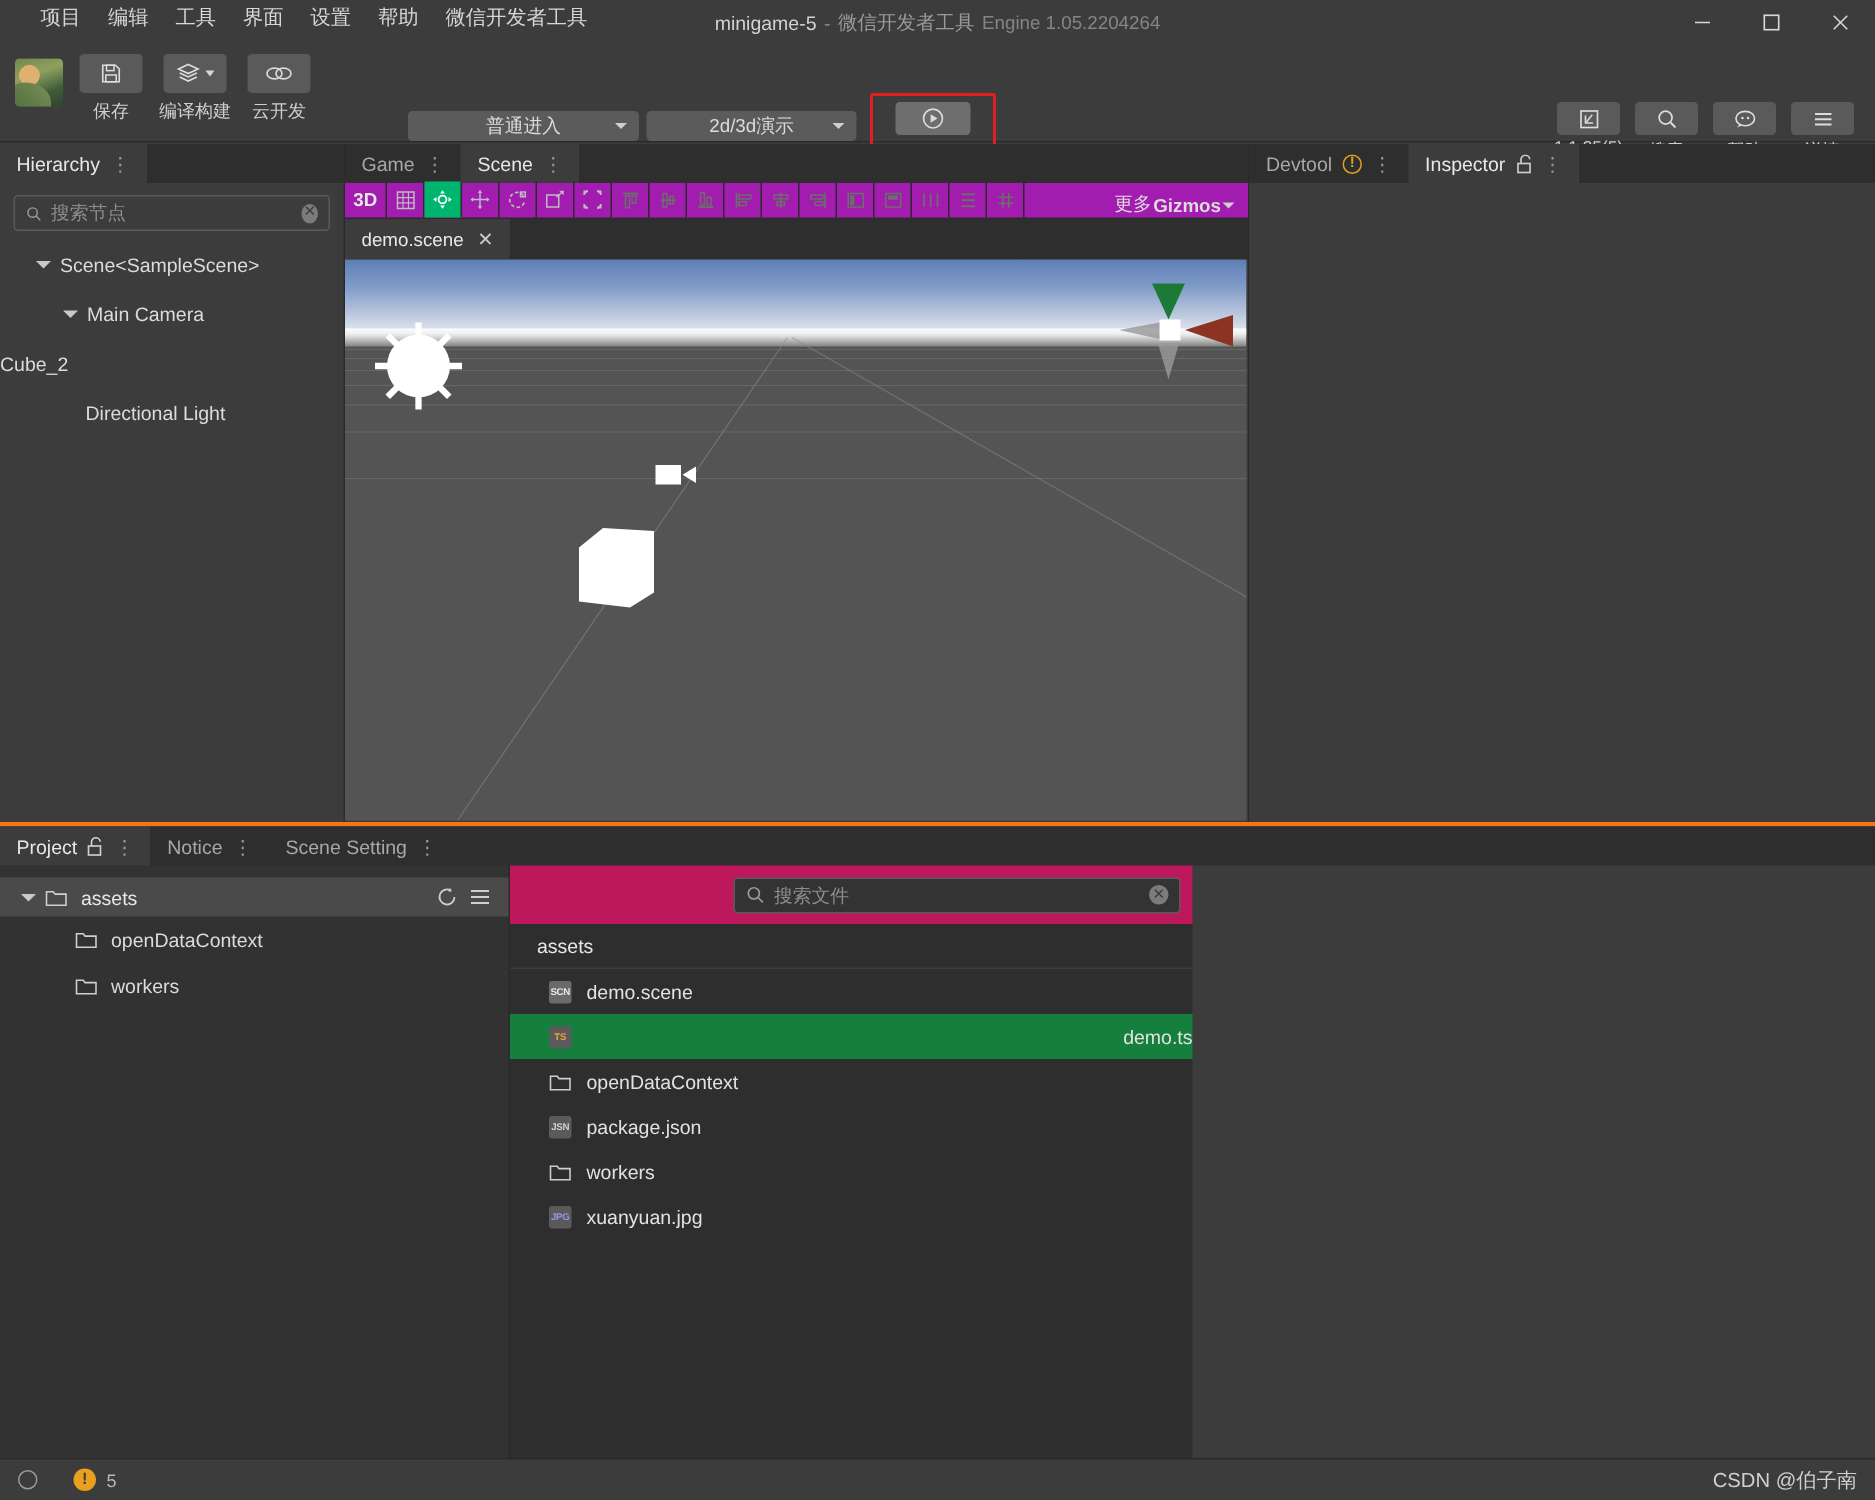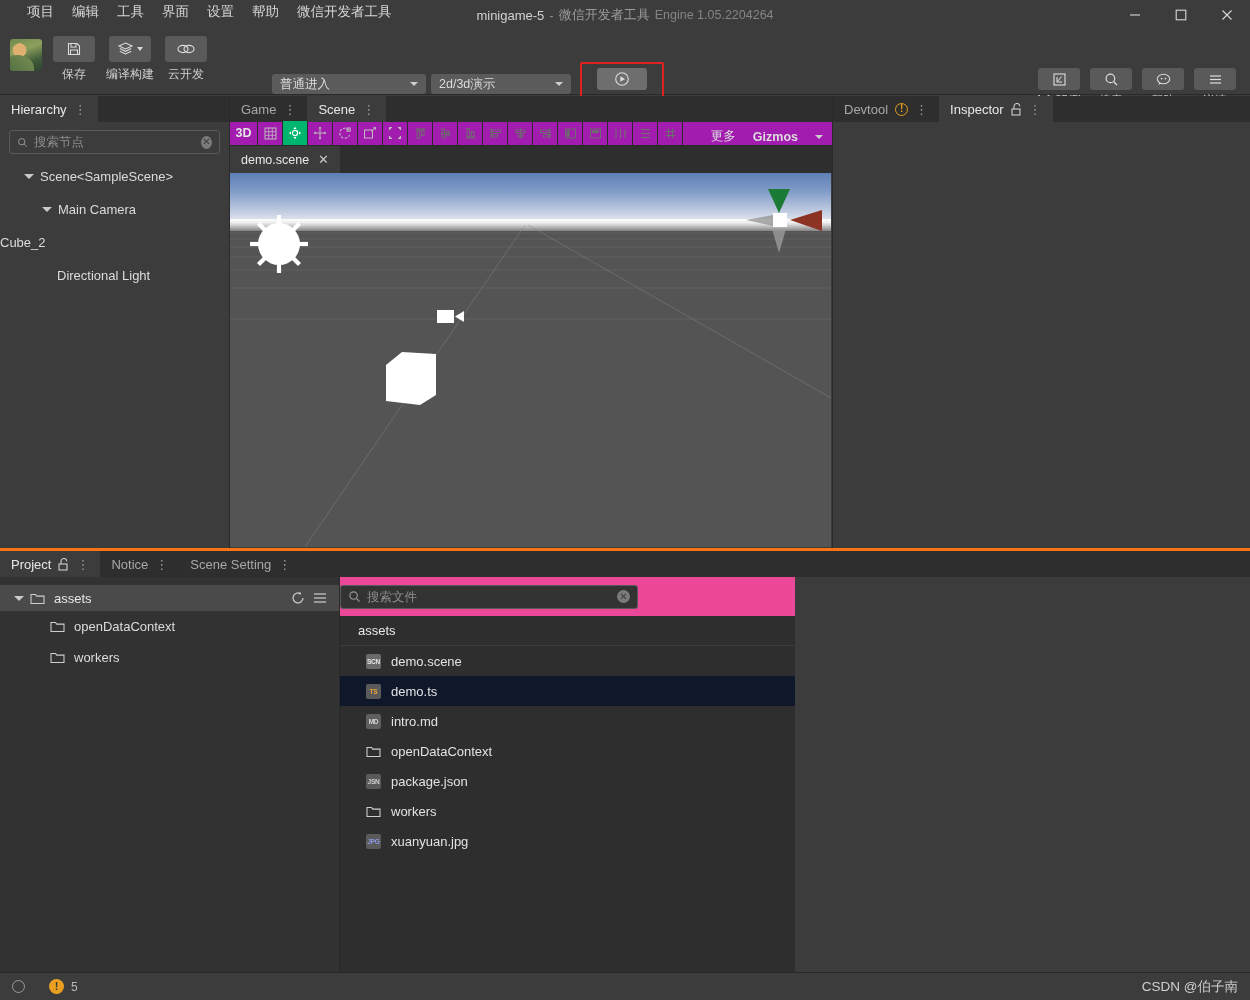"普通进入" .tb-select { justify-content: none -> center }
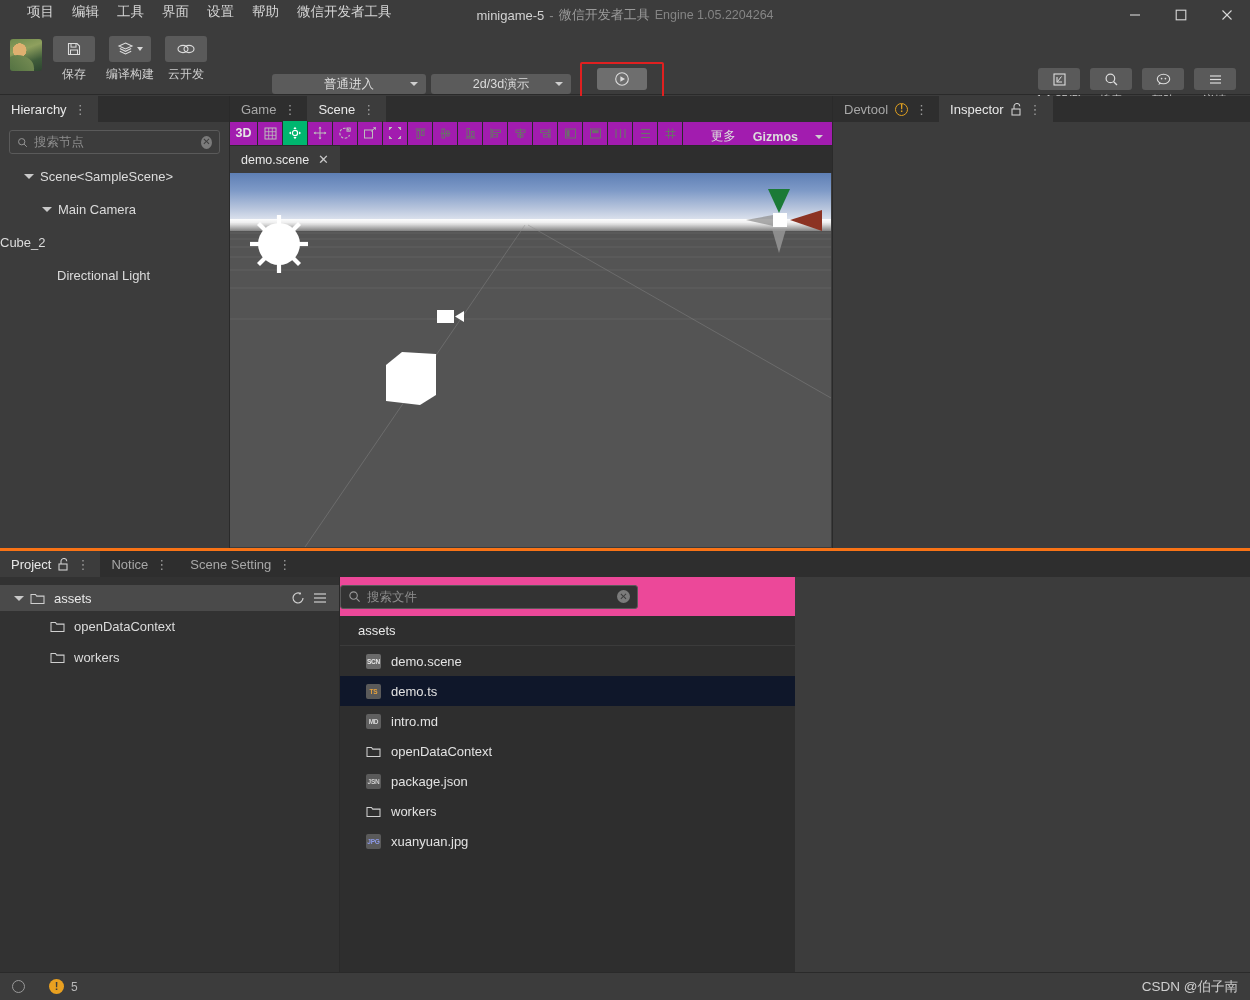"更多" .st-more { gap: 17px -> 1px }
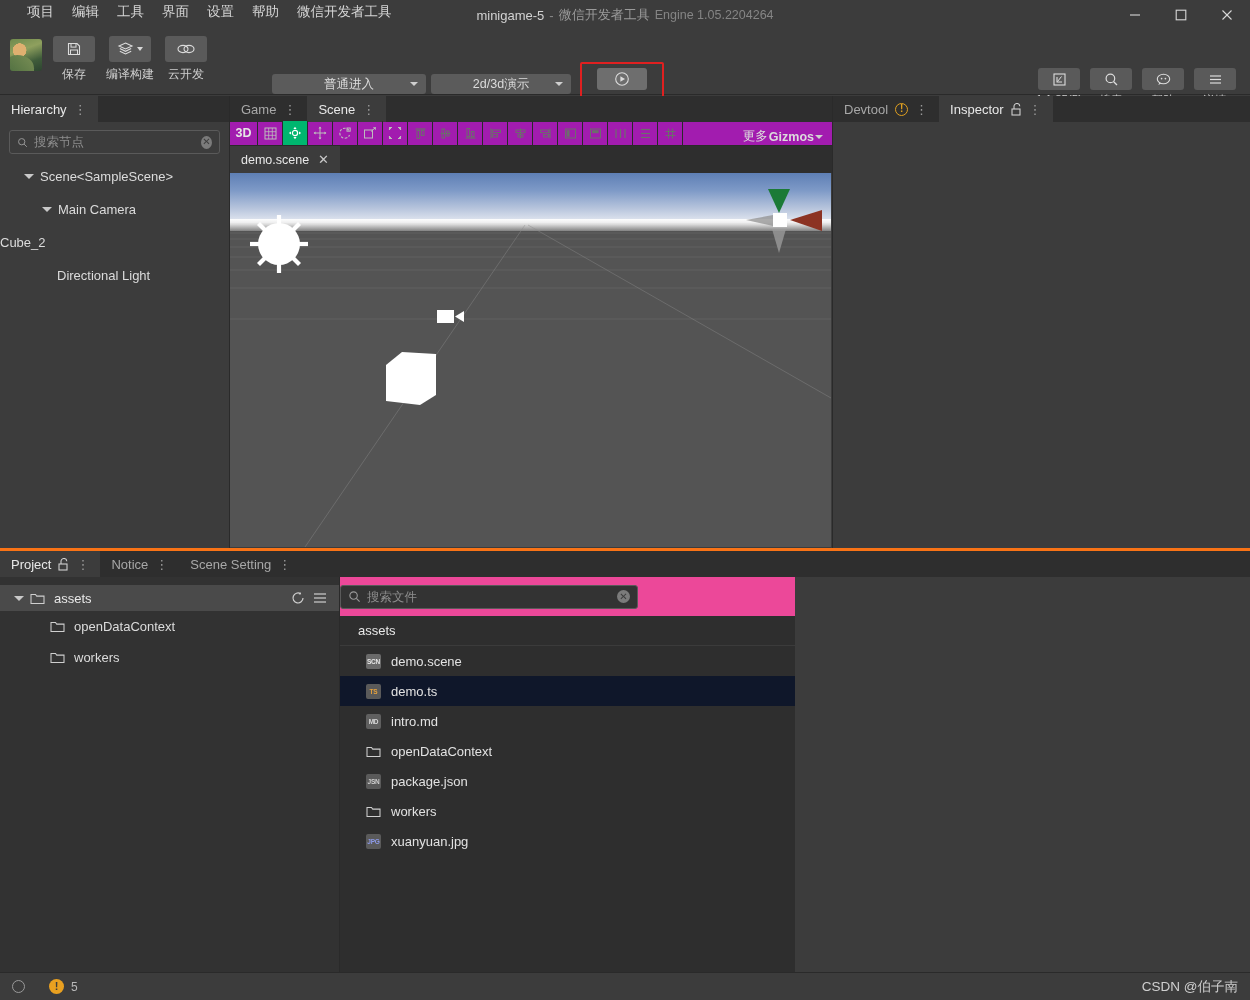"搜索文件" .files-searchbar { background: #ec4899 -> #be185d; justify-content: none -> flex-end }
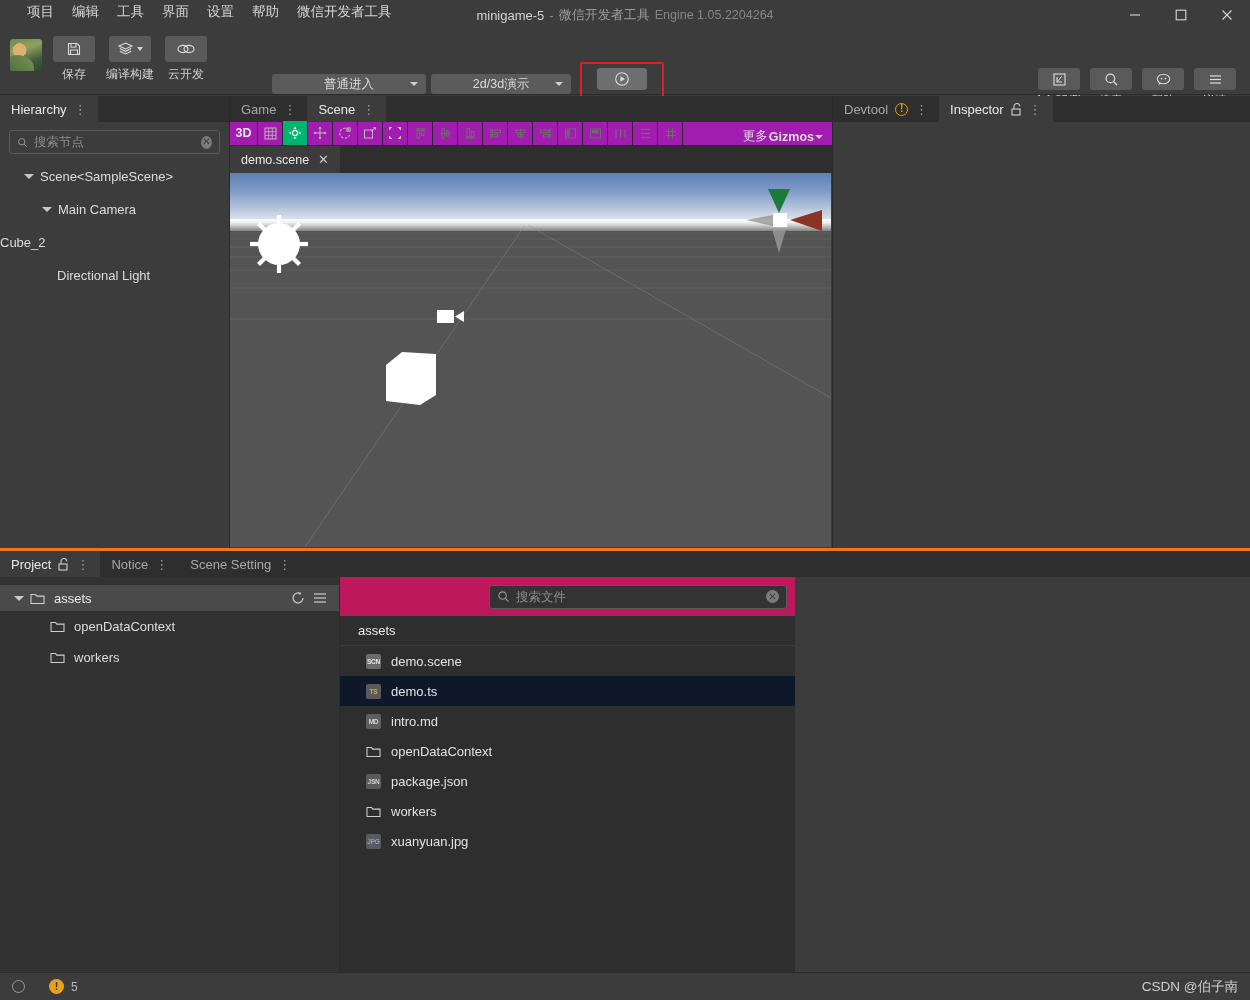"demo.ts" .file-row.selected { background: #0f172a -> #15803d; justify-content: none -> space-between }
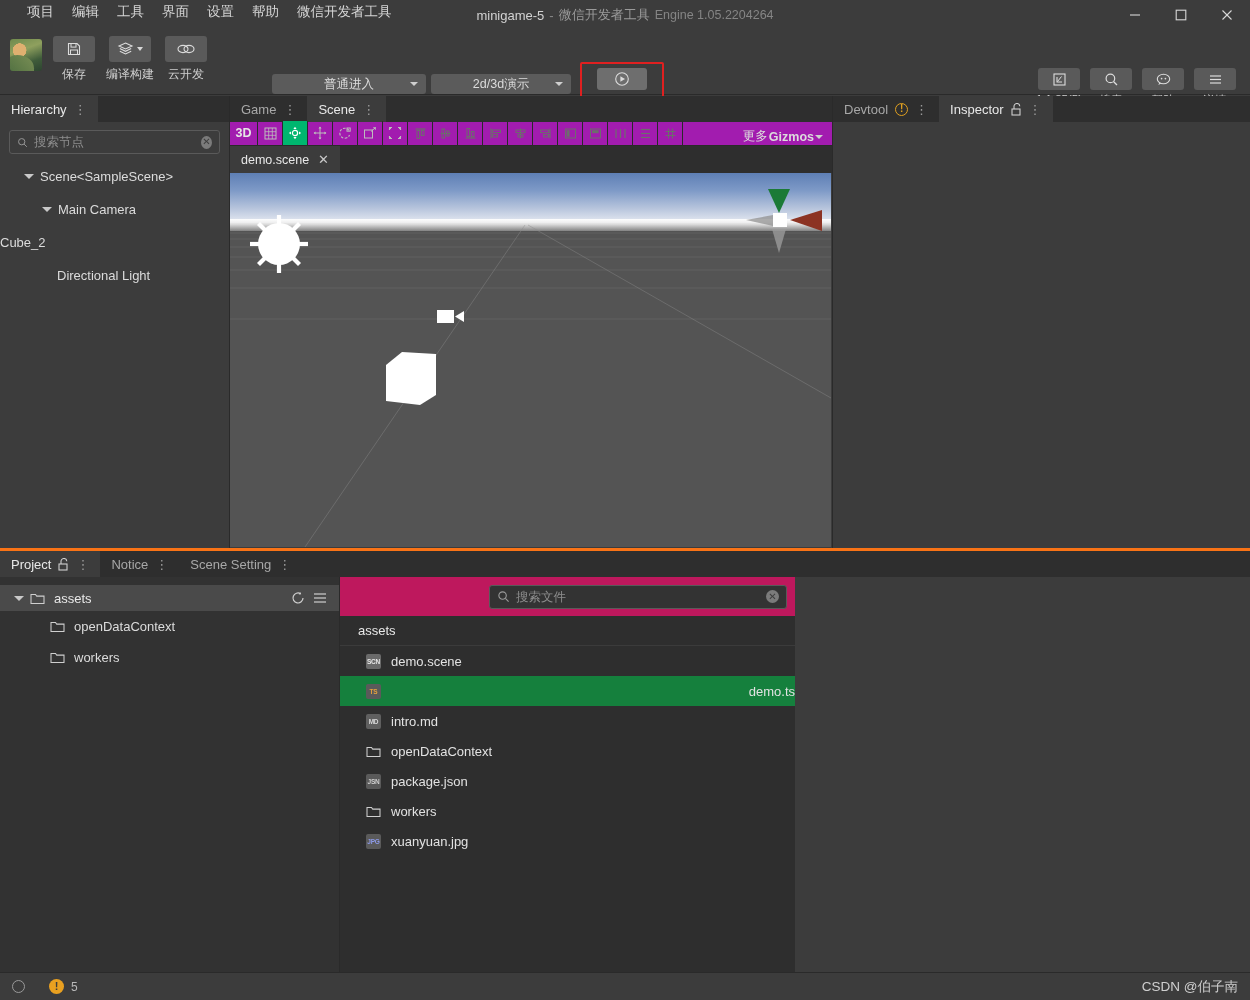"intro.md" div.file-row { html: <div> <span>MD</span> <span>intro.md</span> </div> -> none }
